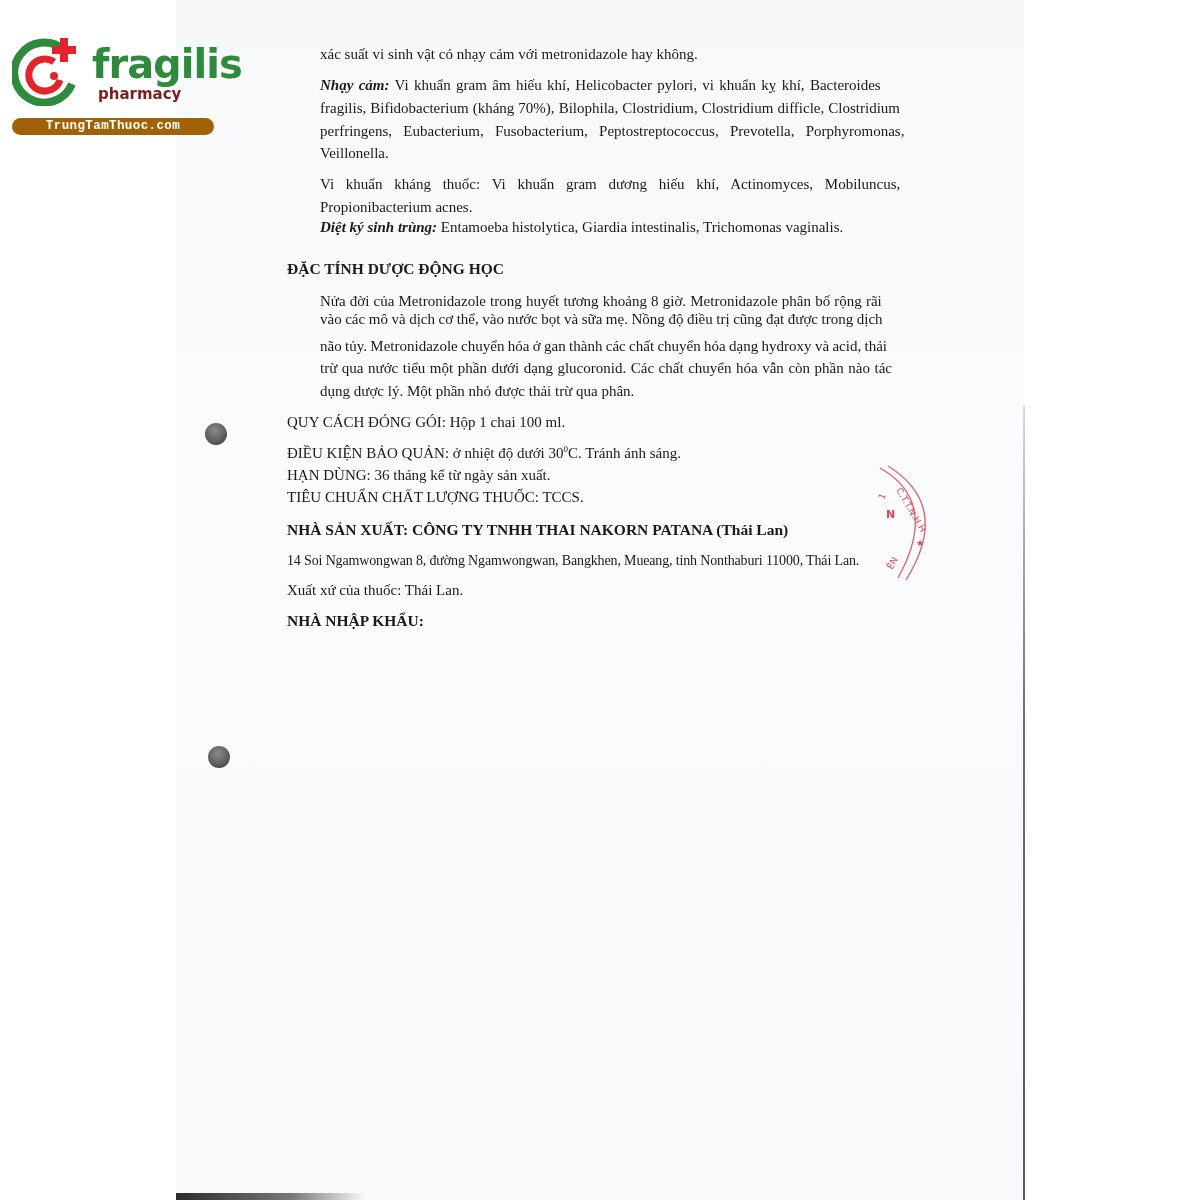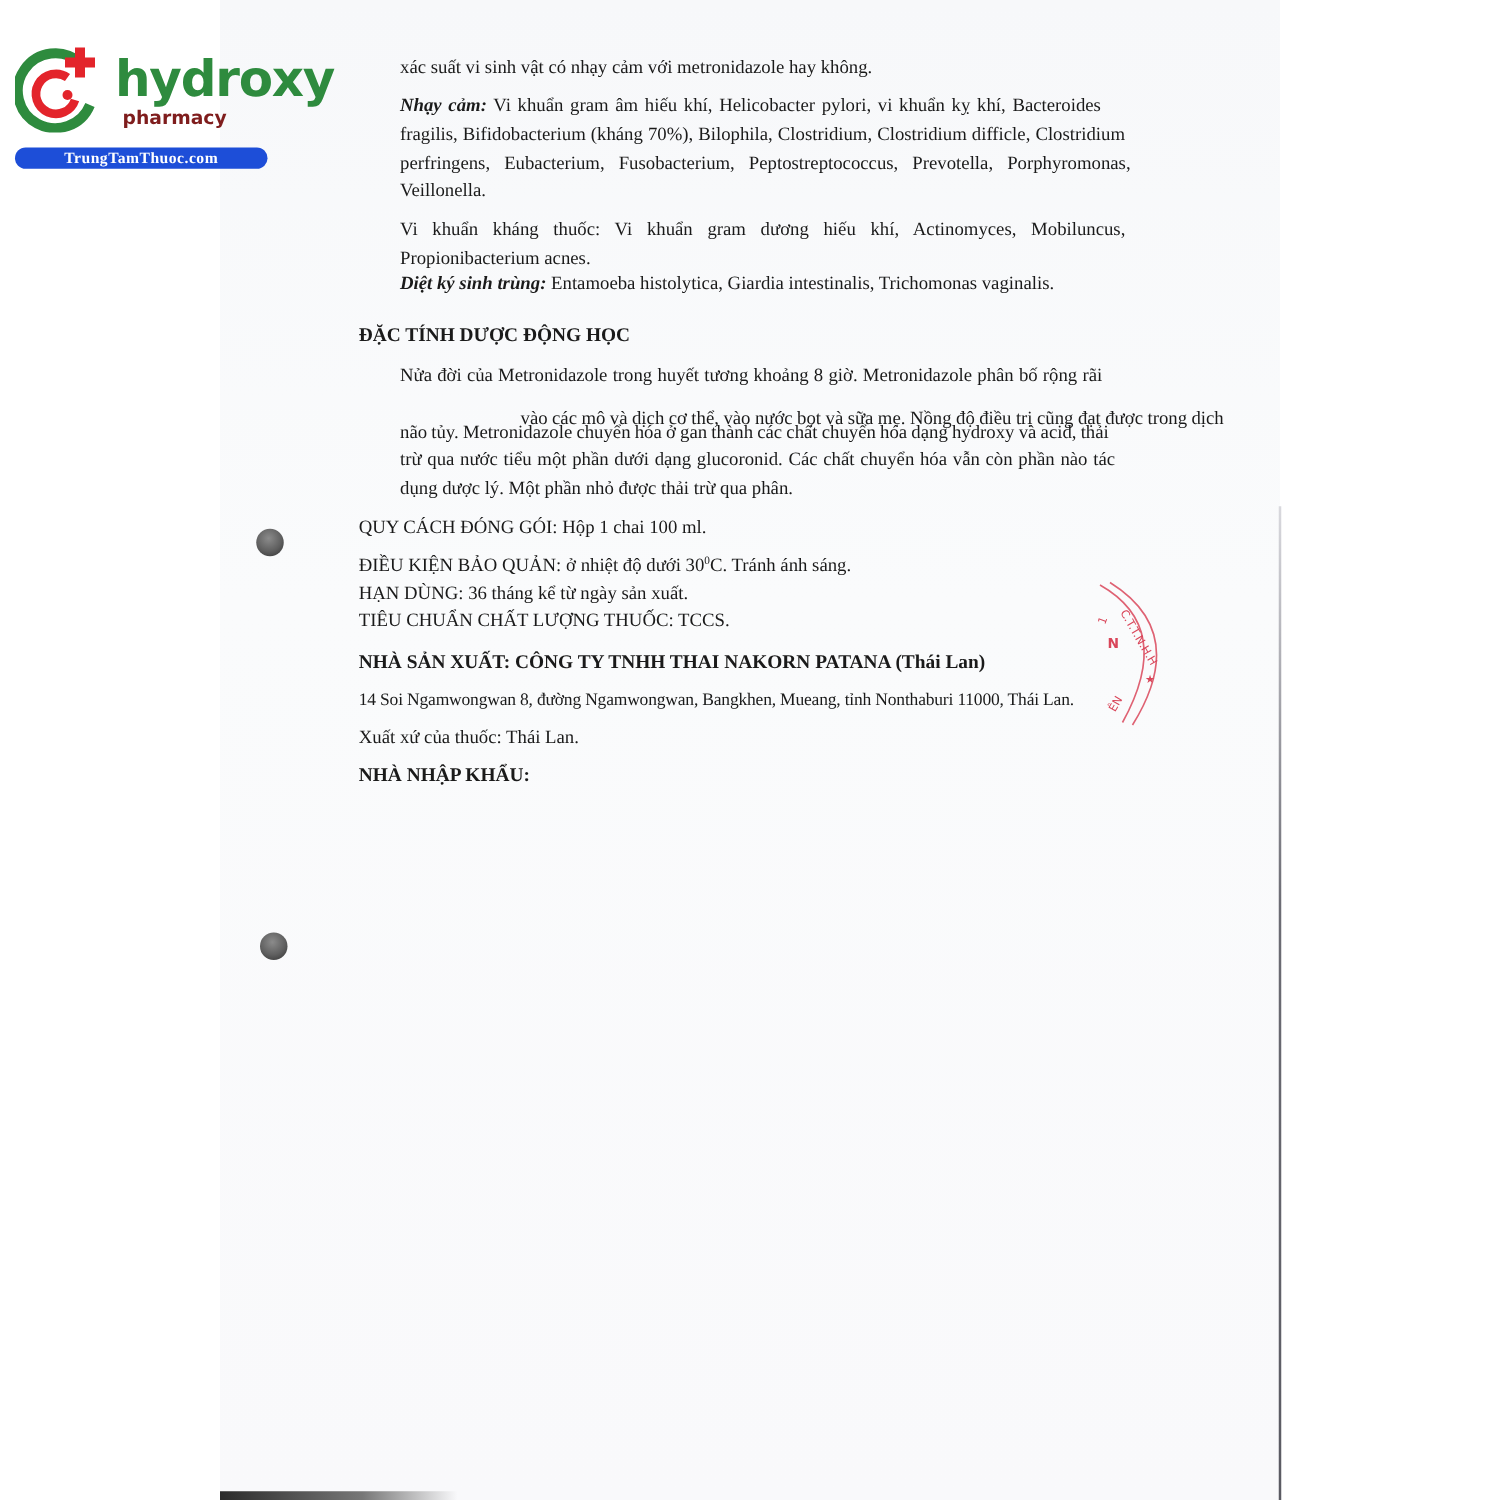"hydroxy" div.logo-name { text: hydroxy -> fragilis }
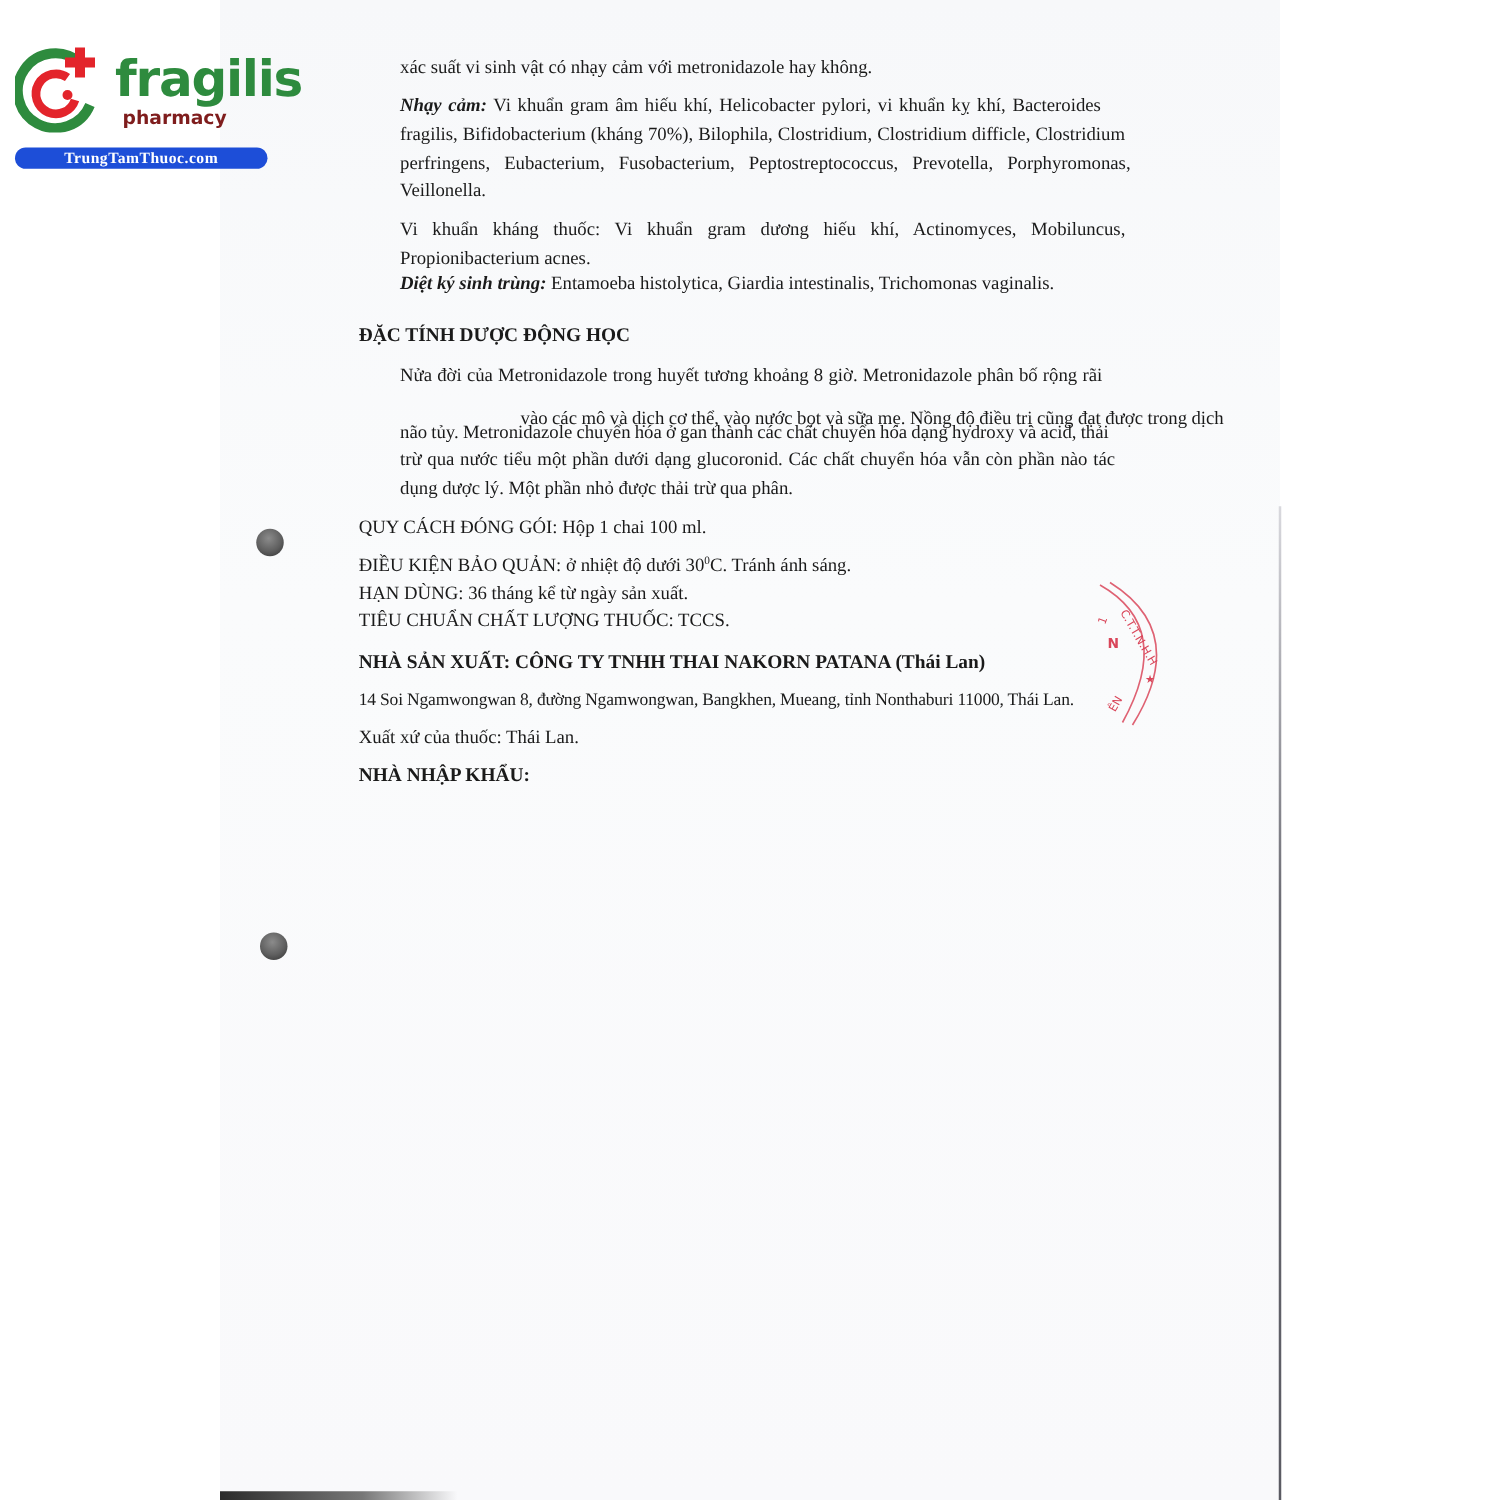"TrungTamThuoc.com" .logo-url { background: #1d4ed8 -> #a16207; font-family: Liberation Serif, serif -> Liberation Mono, monospace }
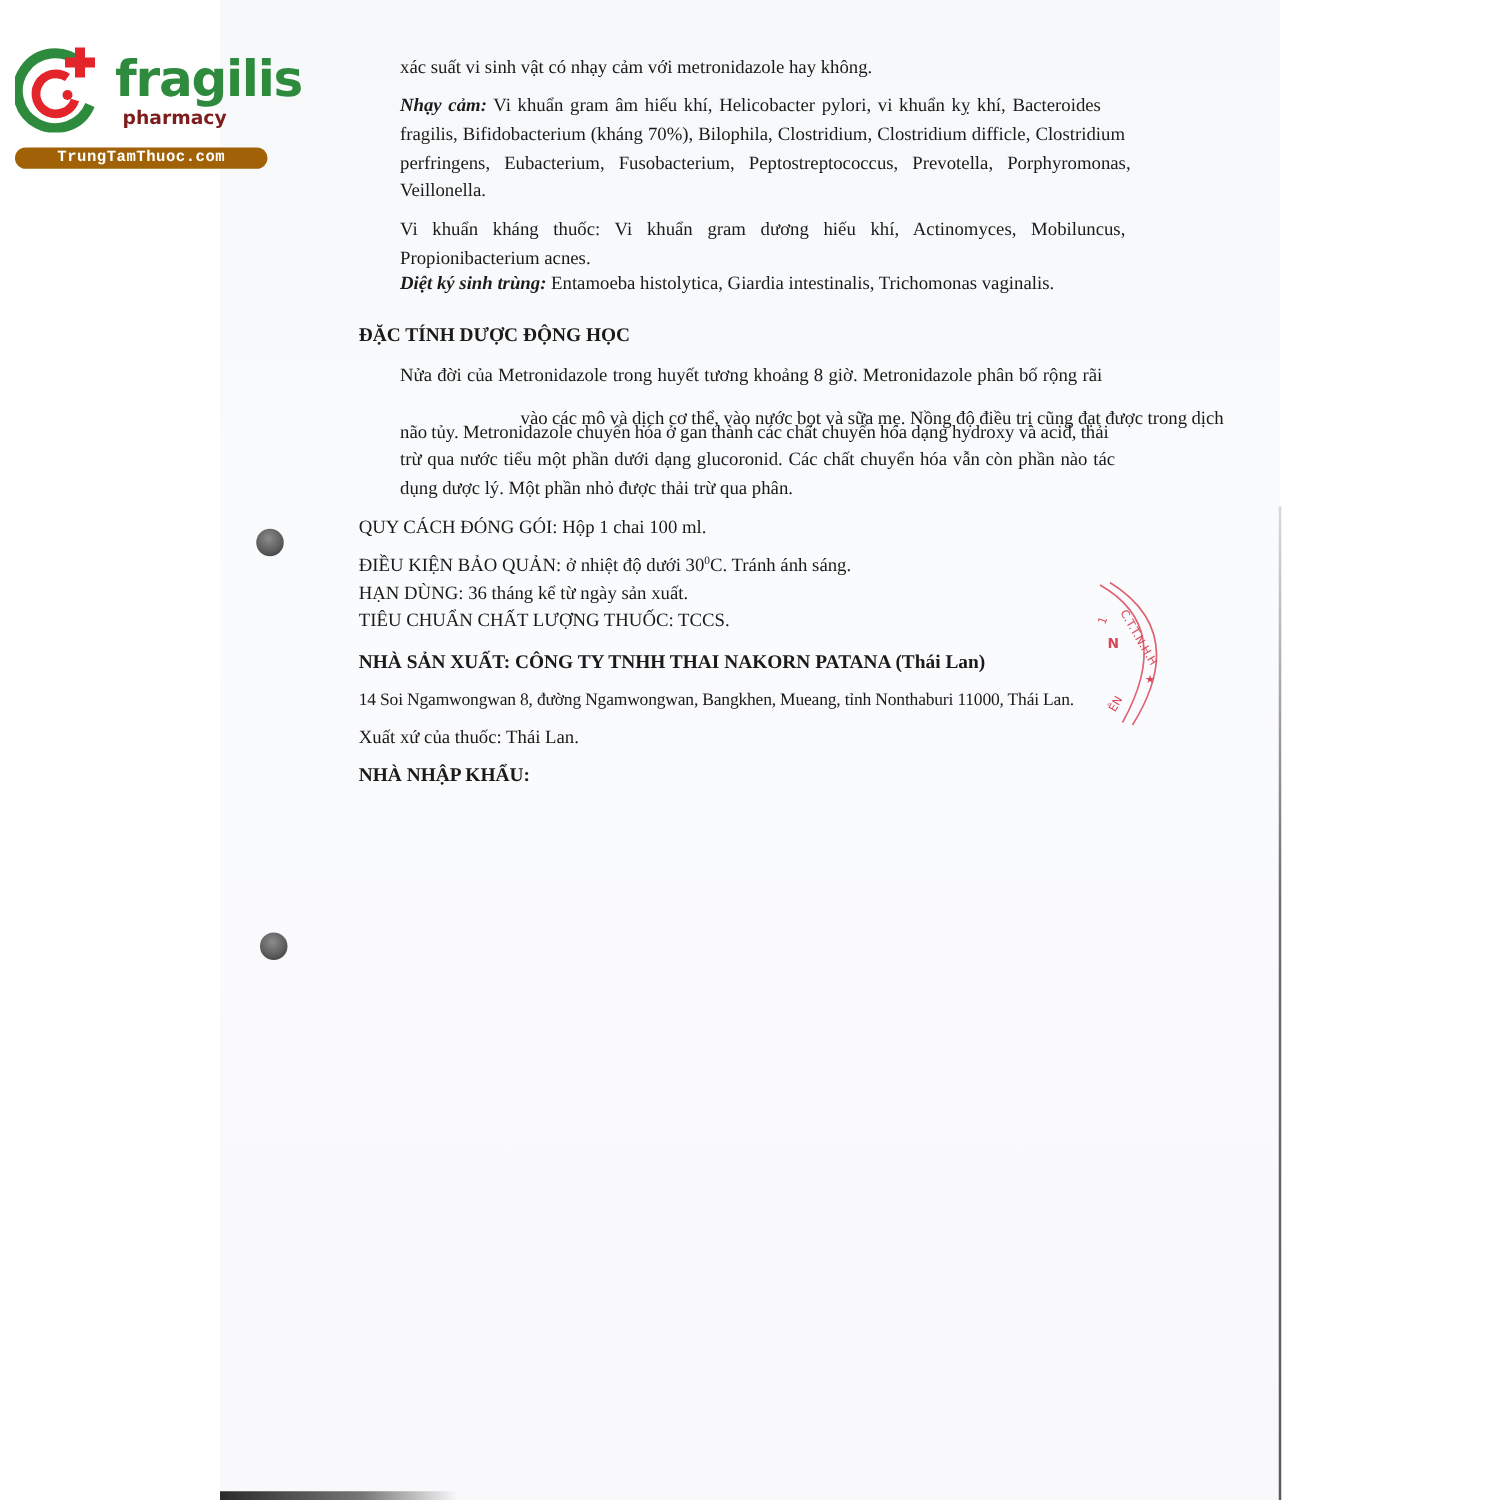"vào các mô và dịch" div.line { text-align: right -> none; top: 324px -> 308px }
